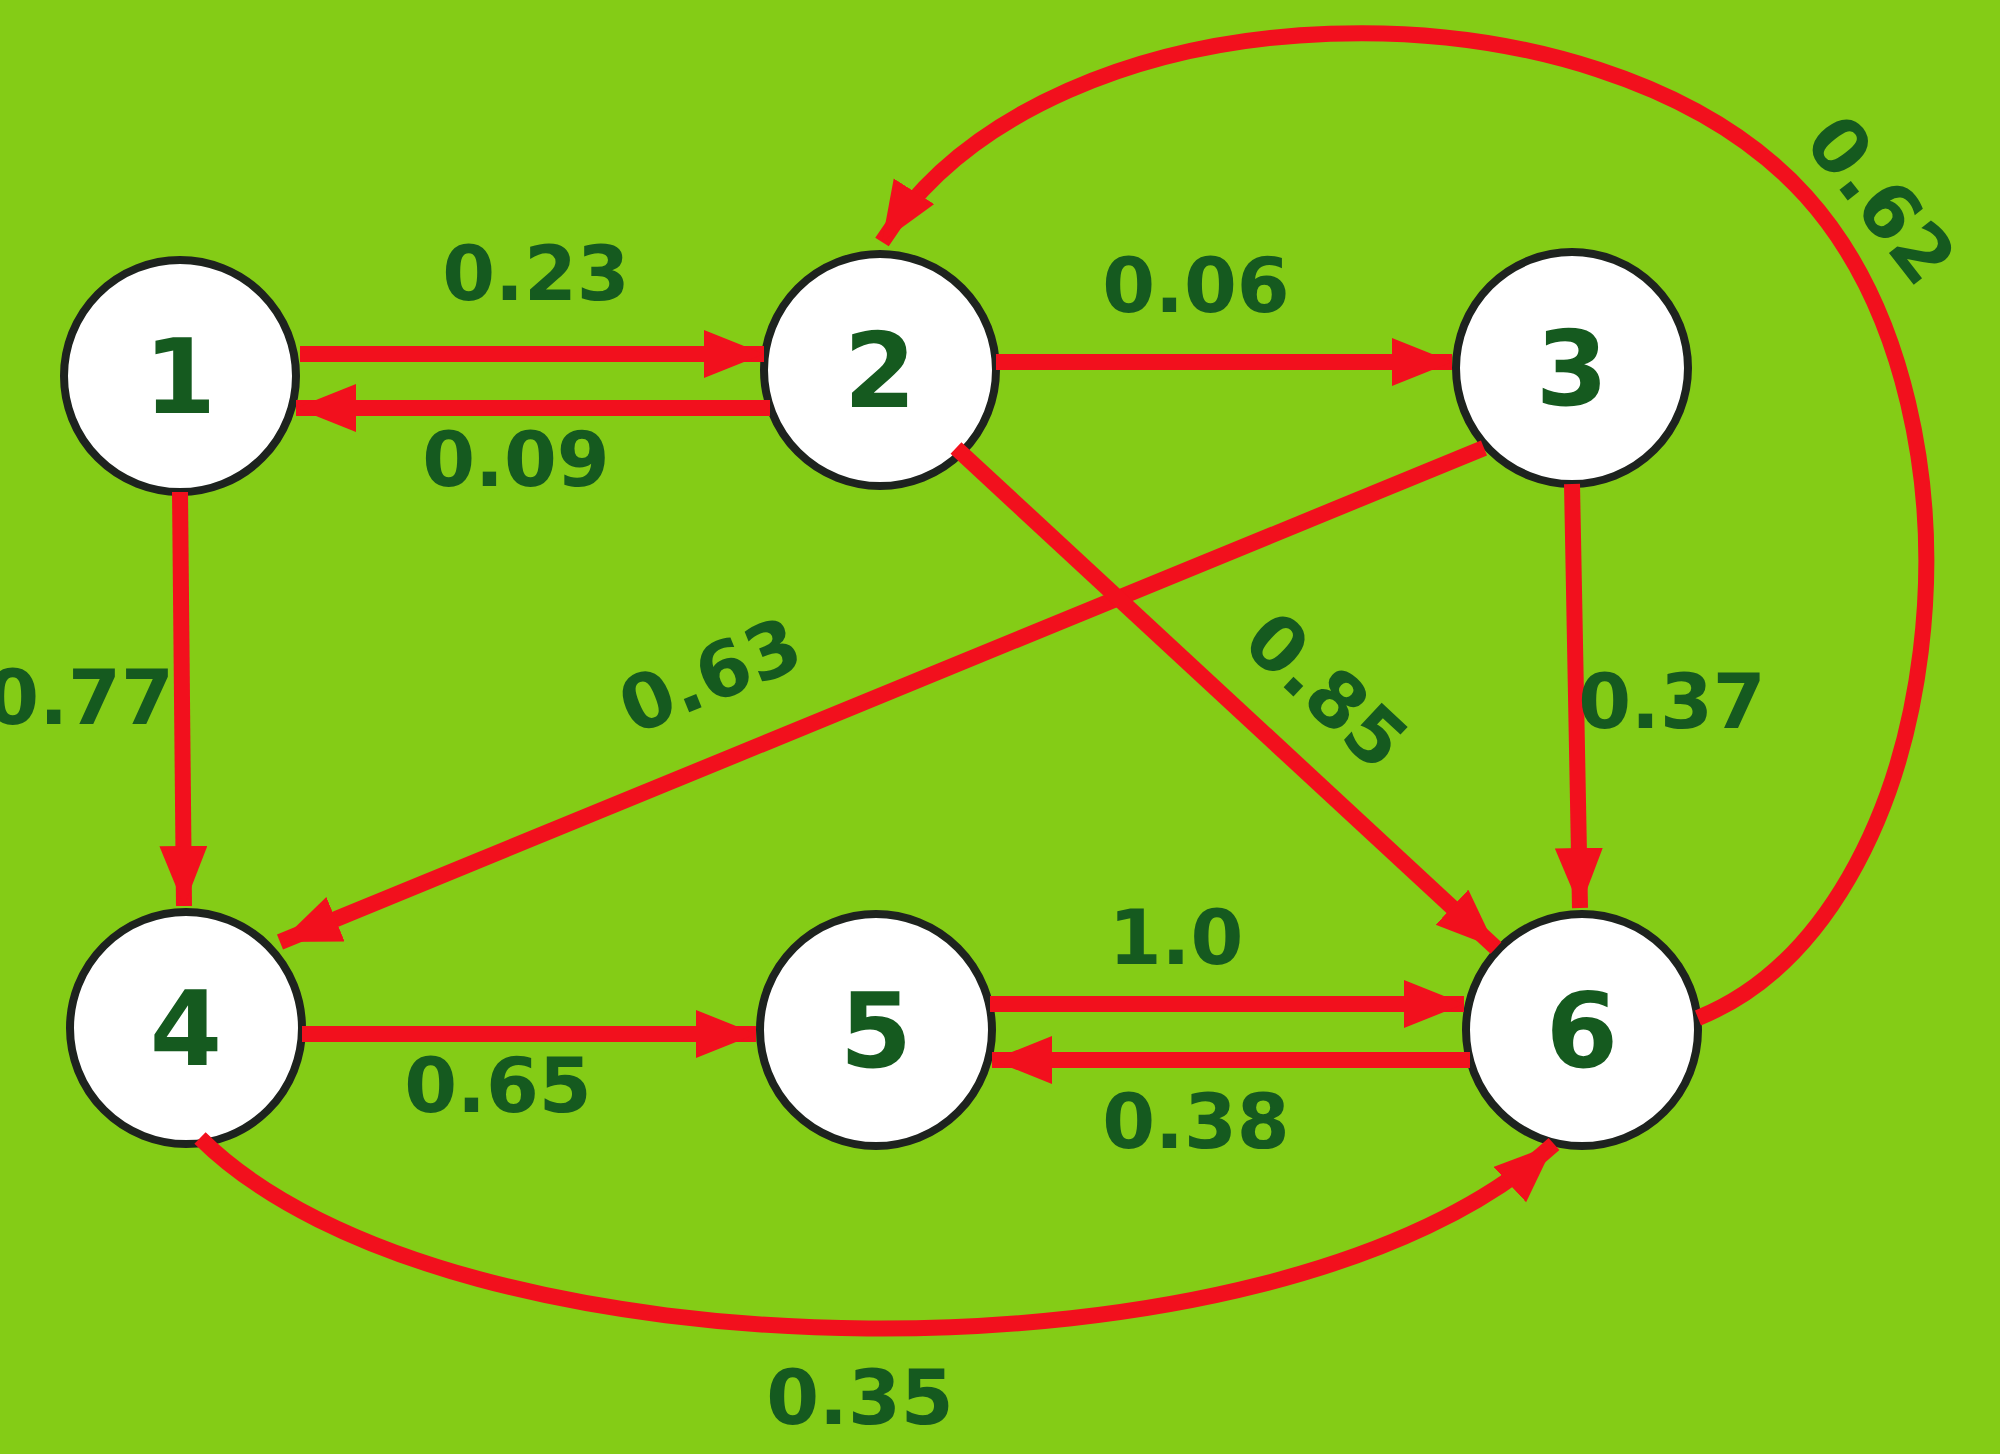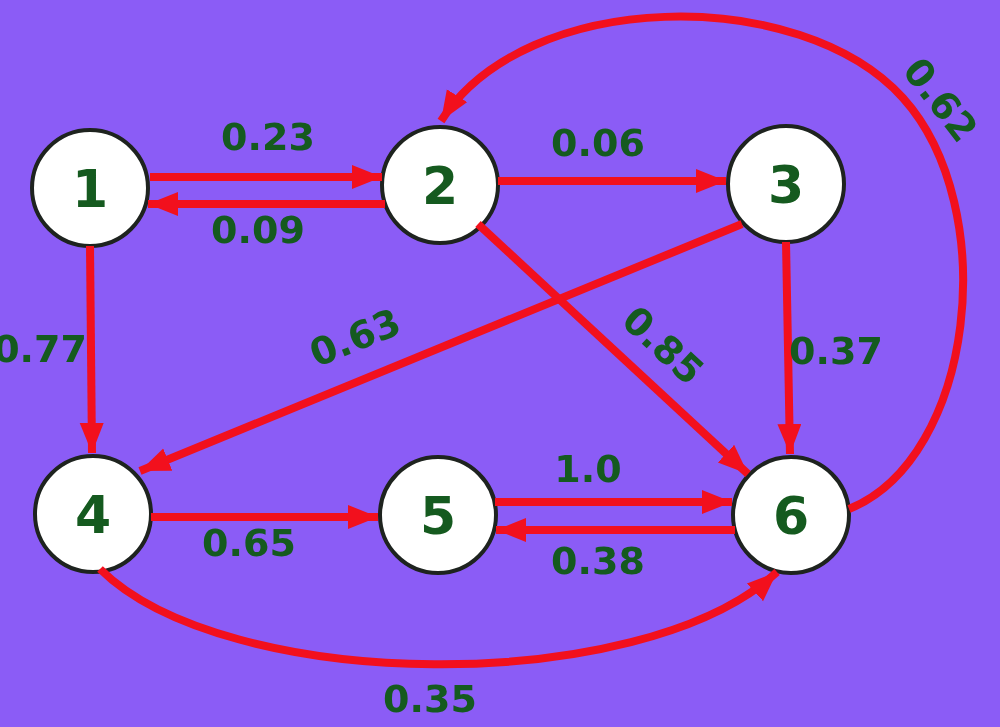"0.23" .canvas { background: #8b5cf6 -> #84cc16 }
